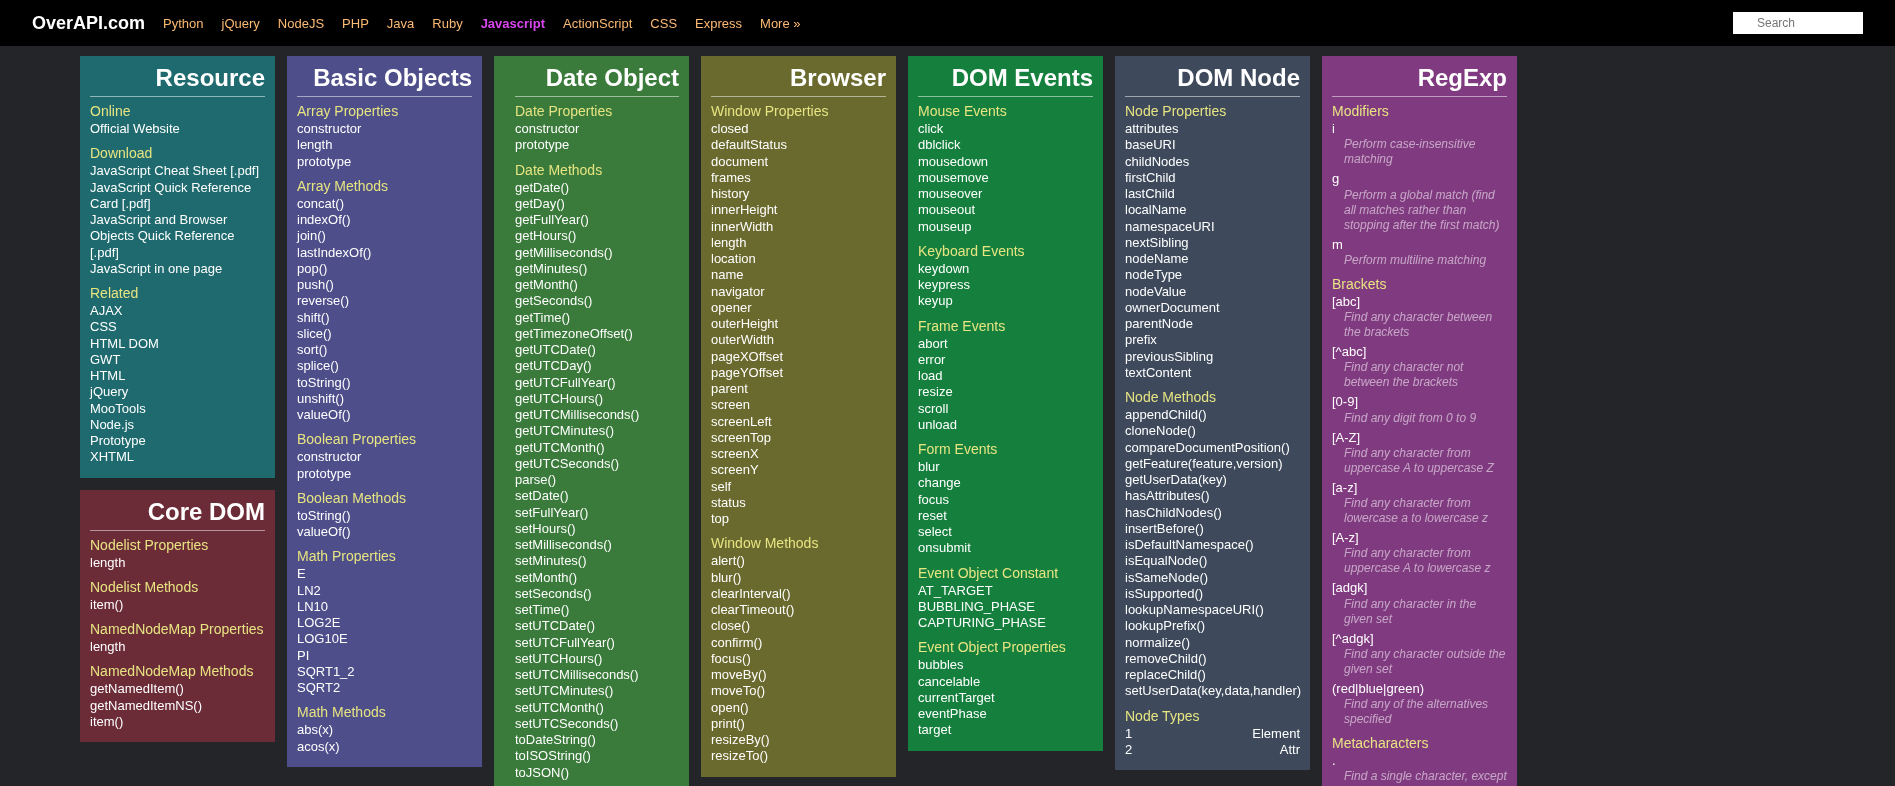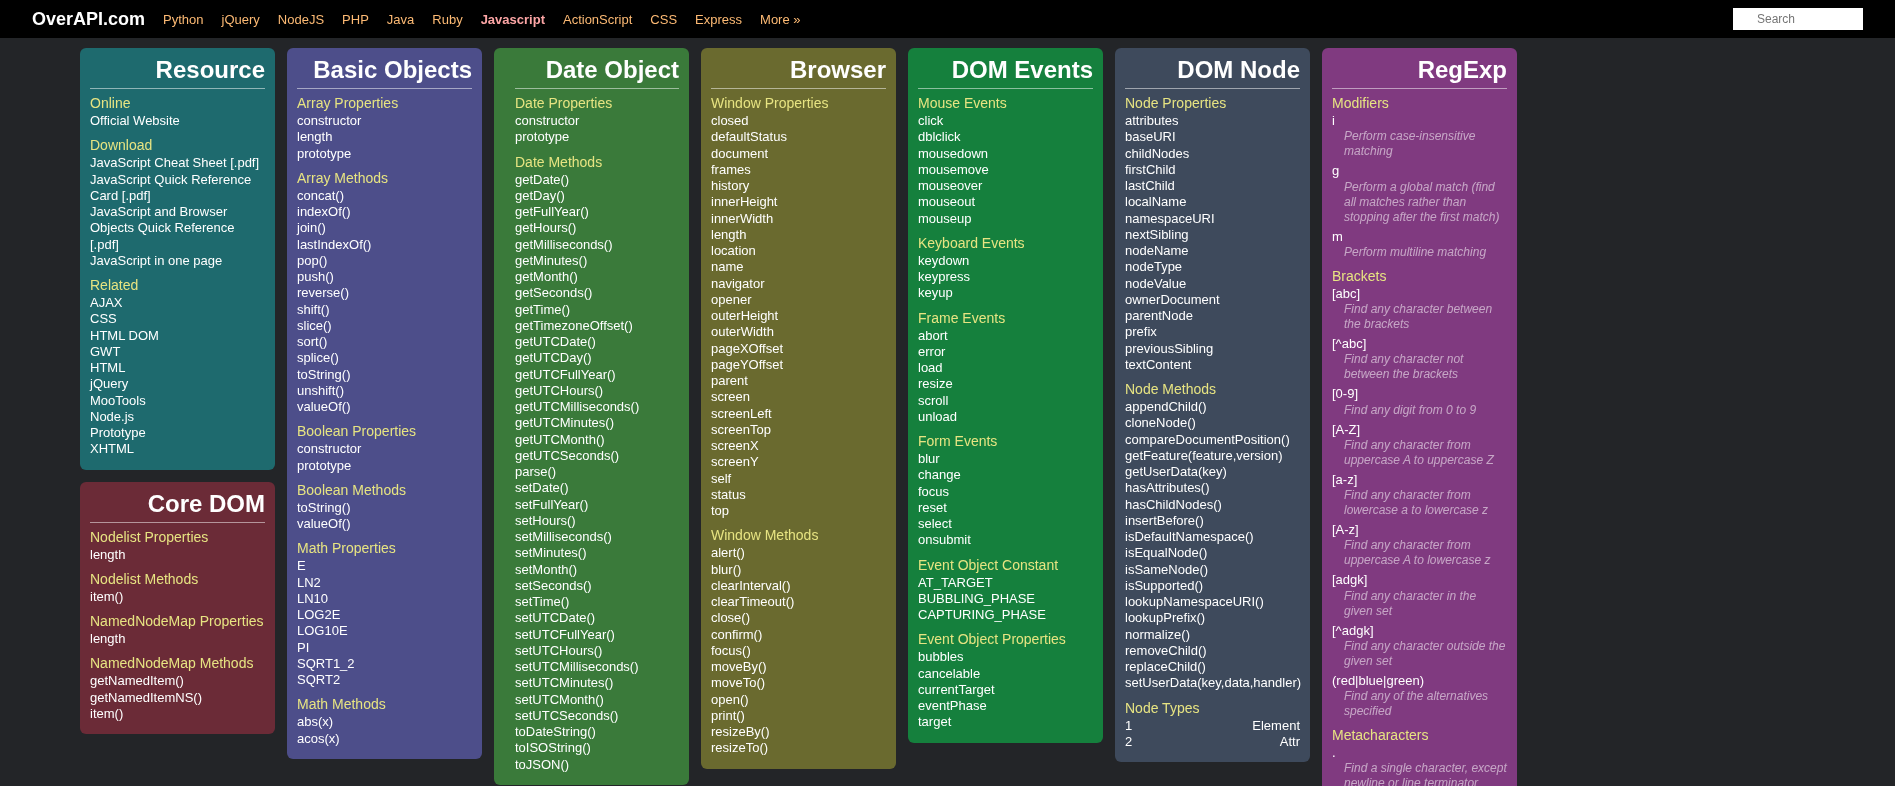"OverAPI.com" .navbar { height: 38px -> 46px }
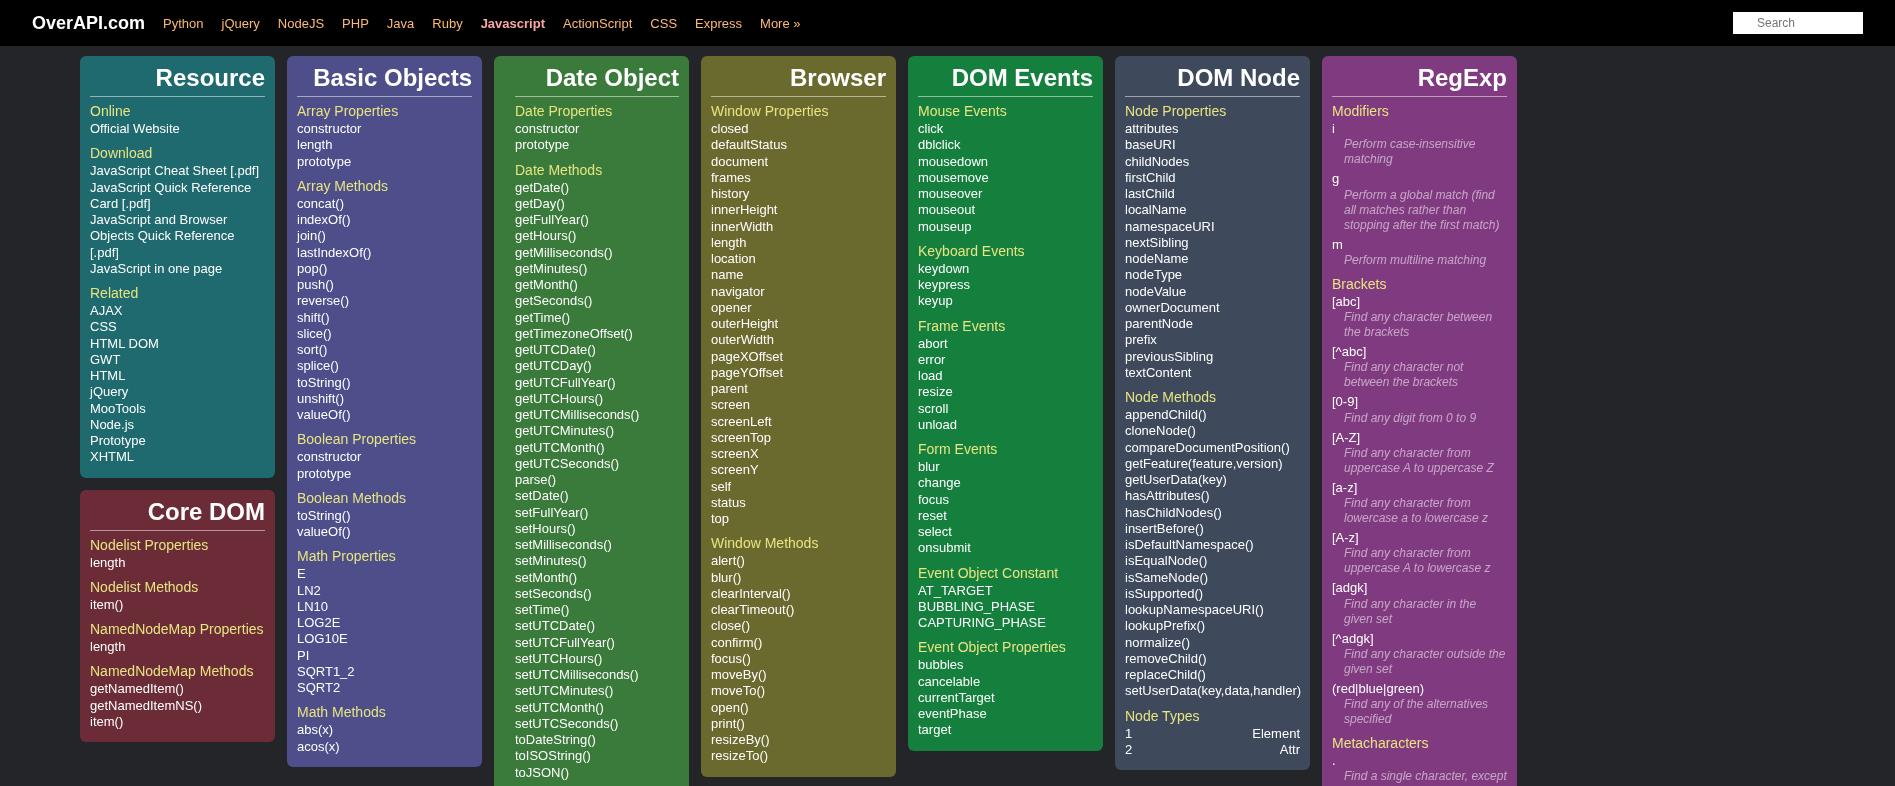"Javascript" .navlink.active { color: #fca5a5 -> #d946ef }
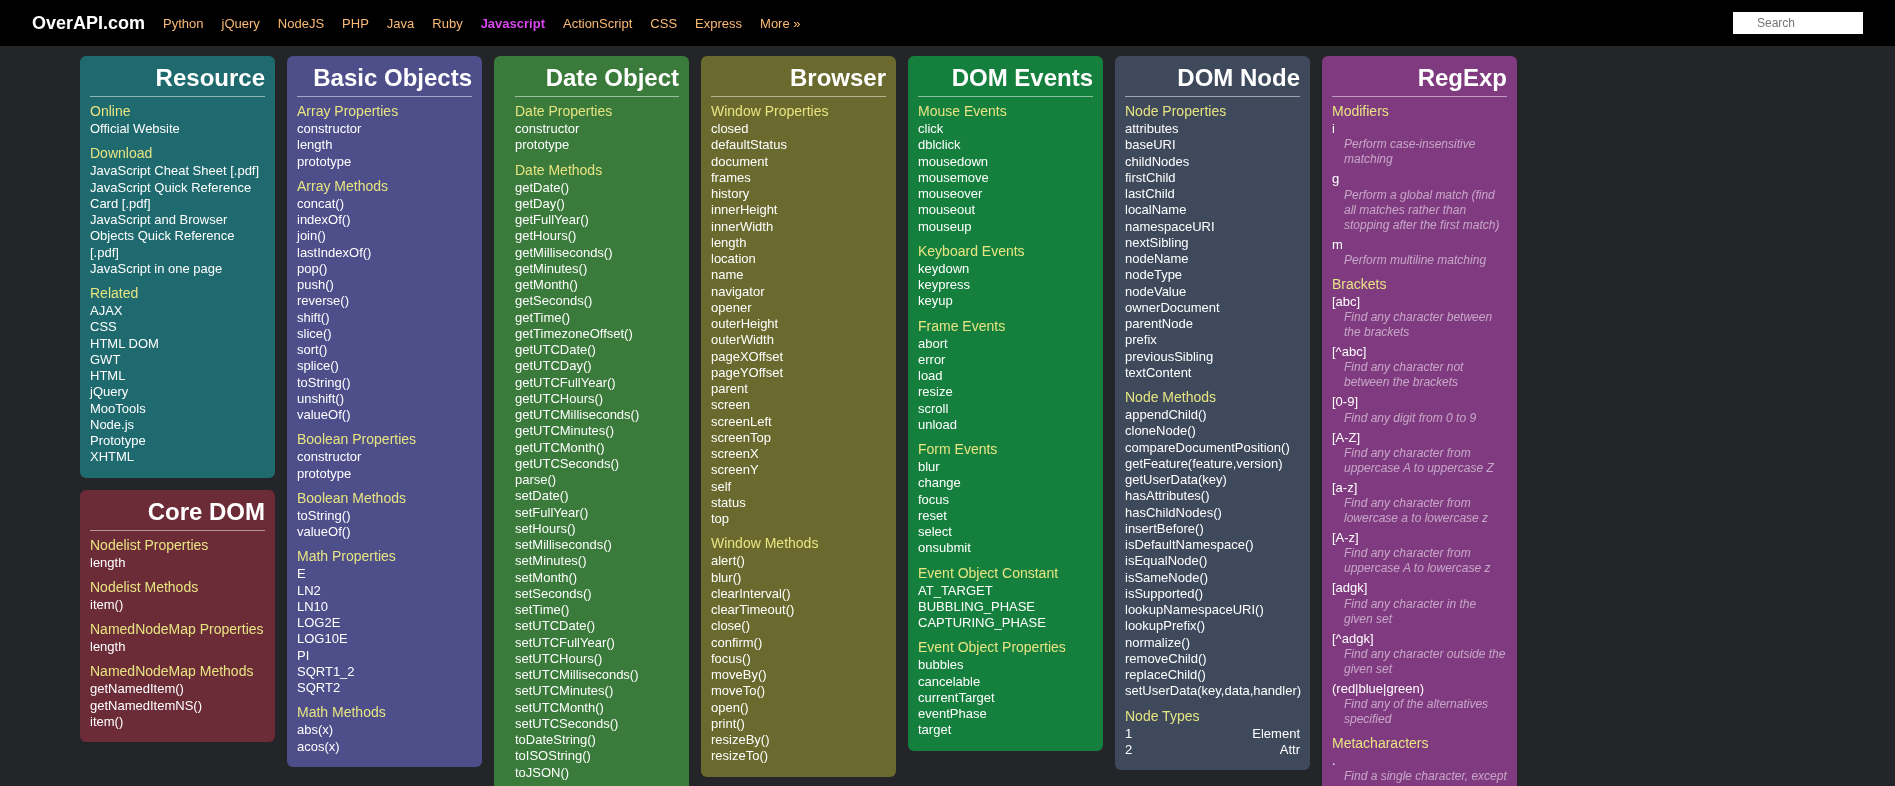"Resource" .card { border-radius: 6px -> 0 }
